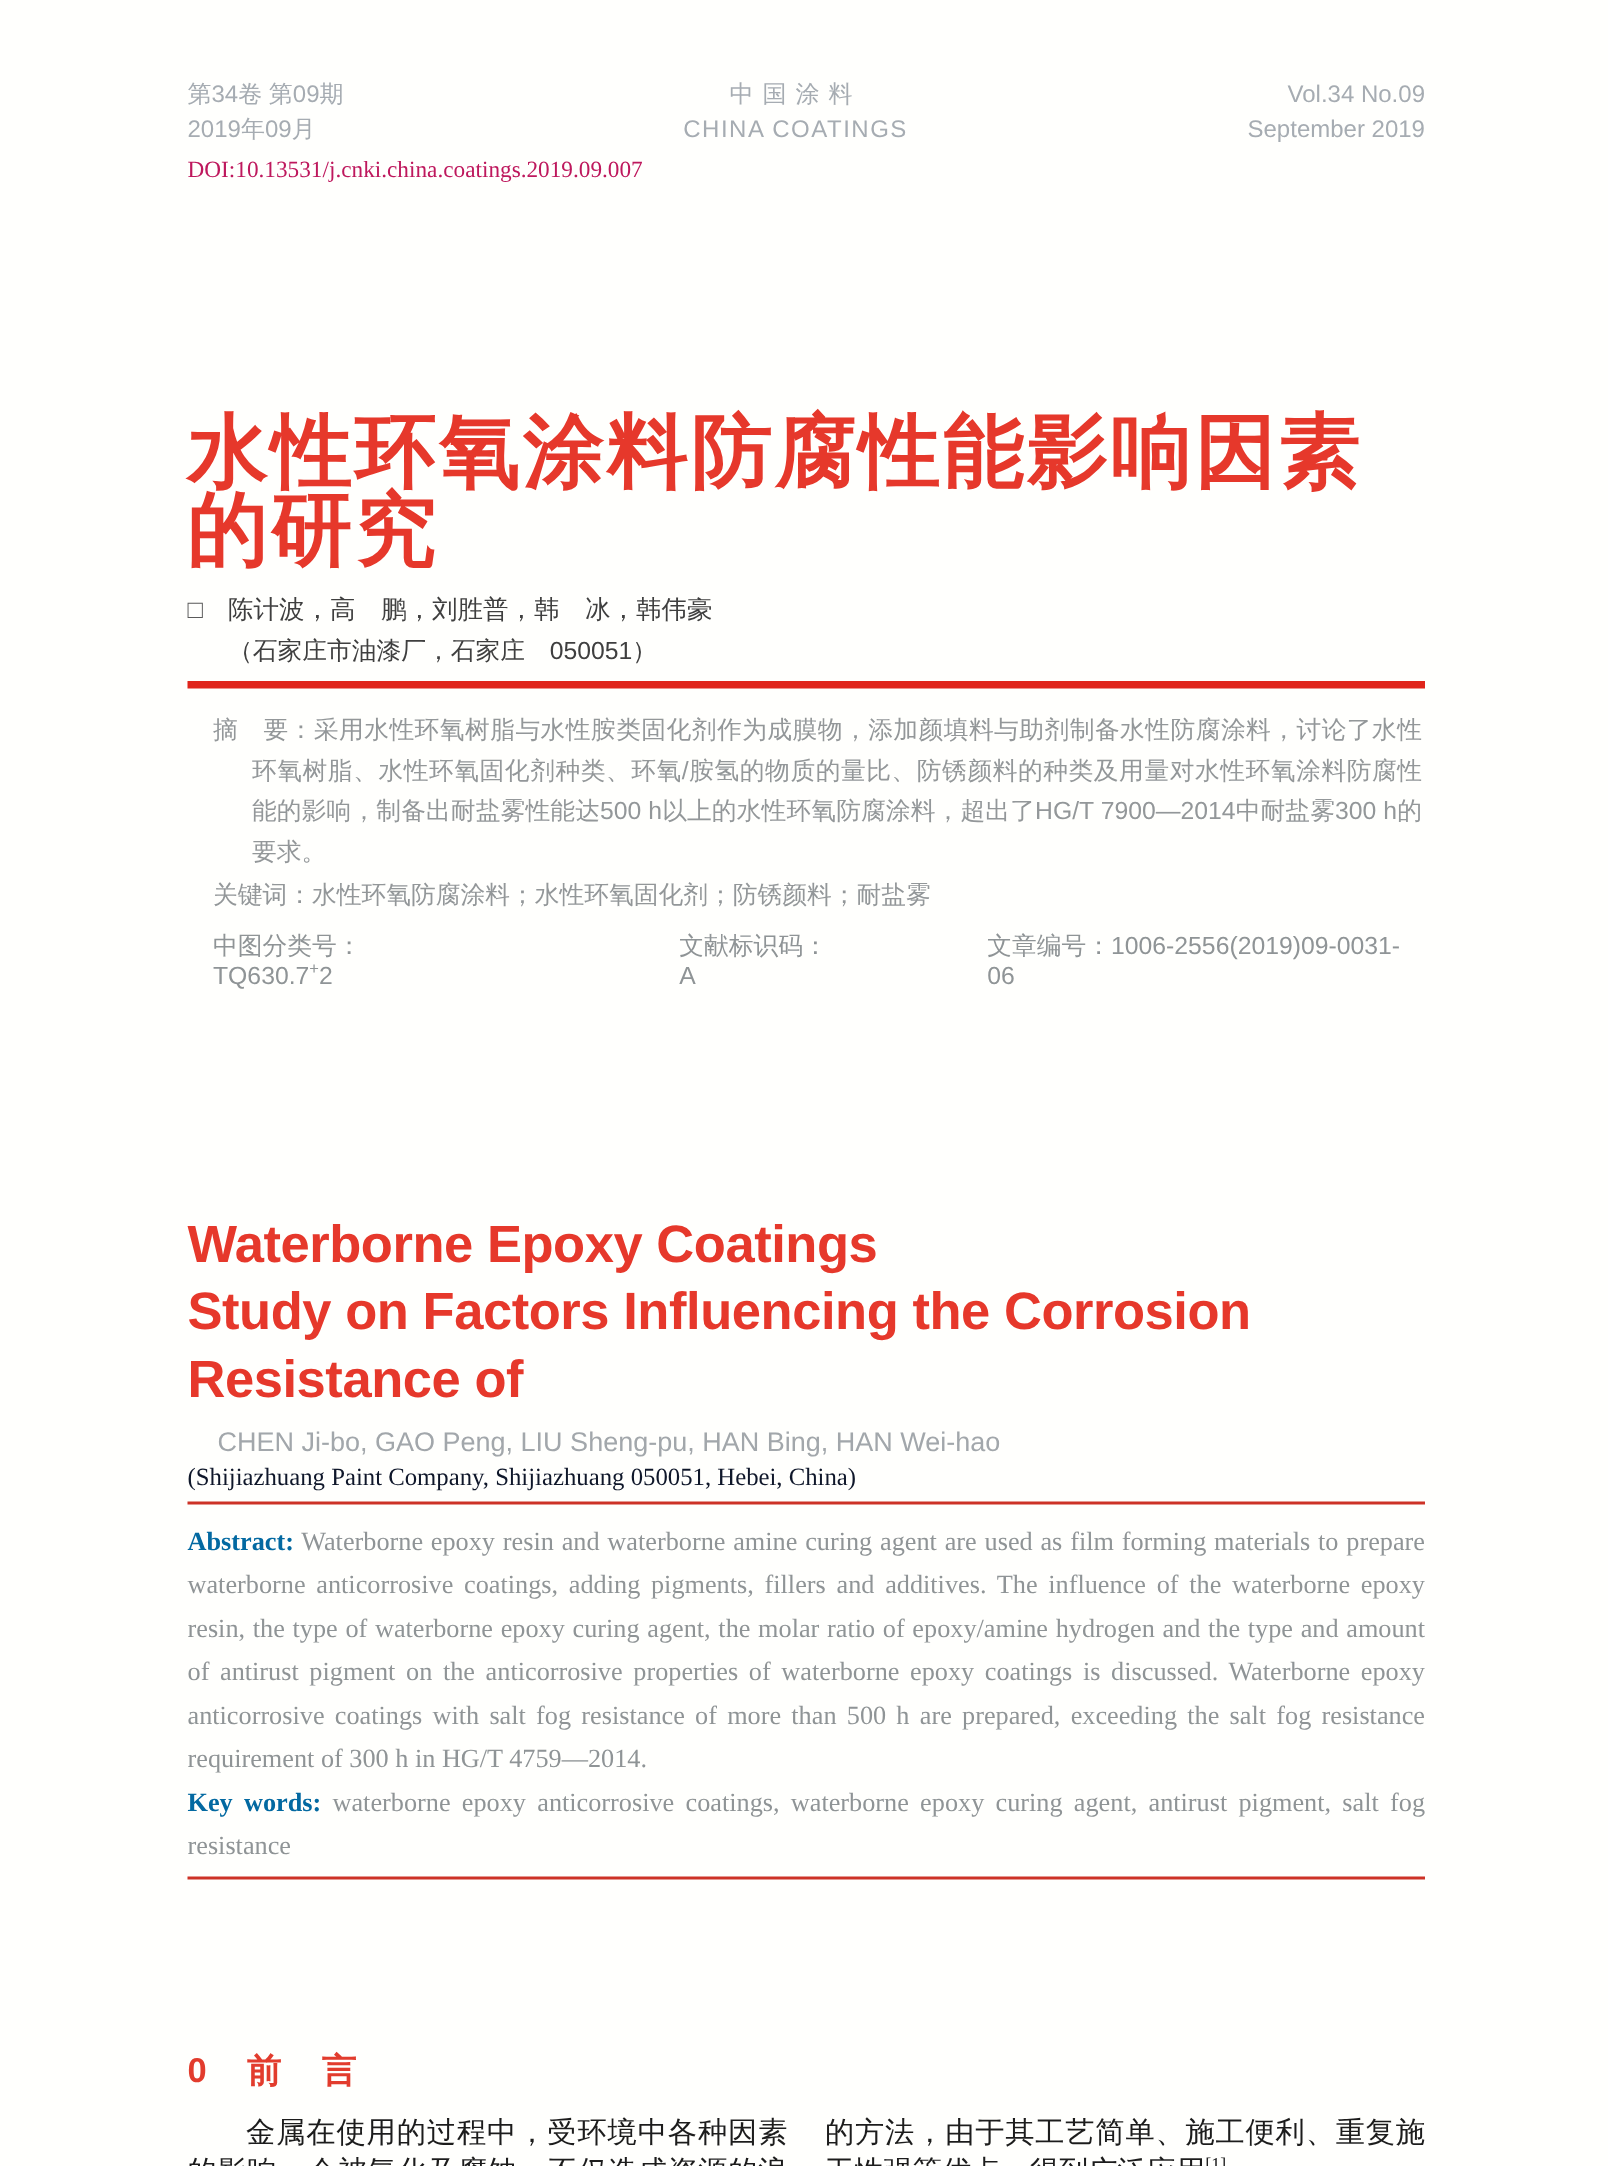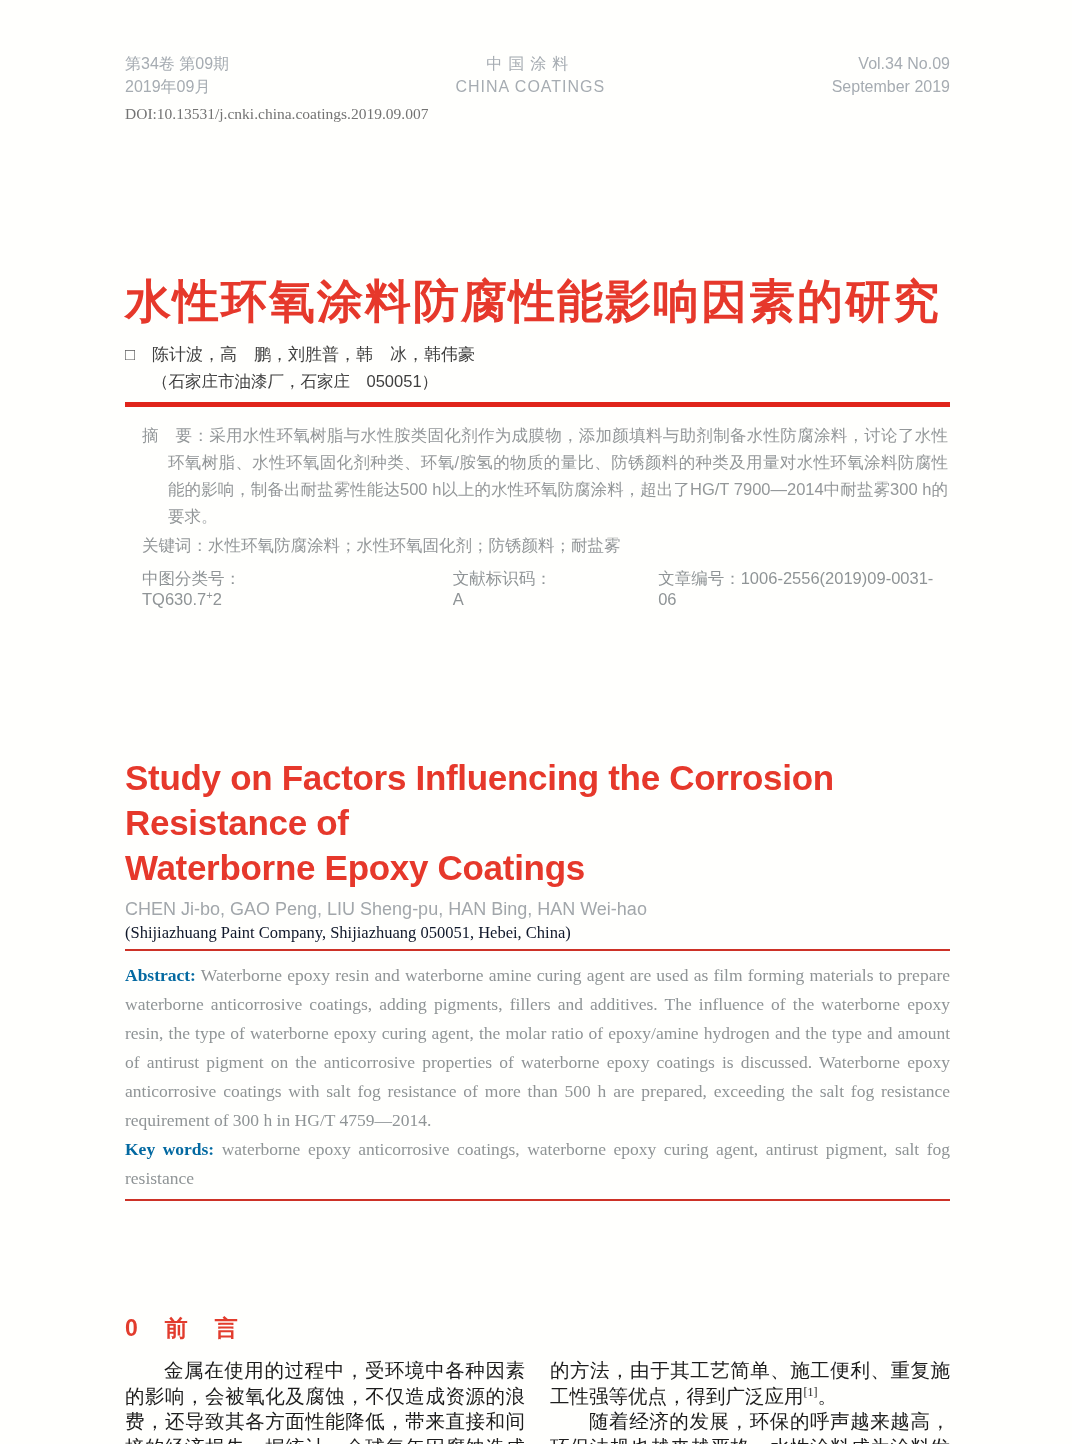"DOI:10.13531/j.cnki.china.coatings.2019." .doi { color: #737373 -> #be185d }
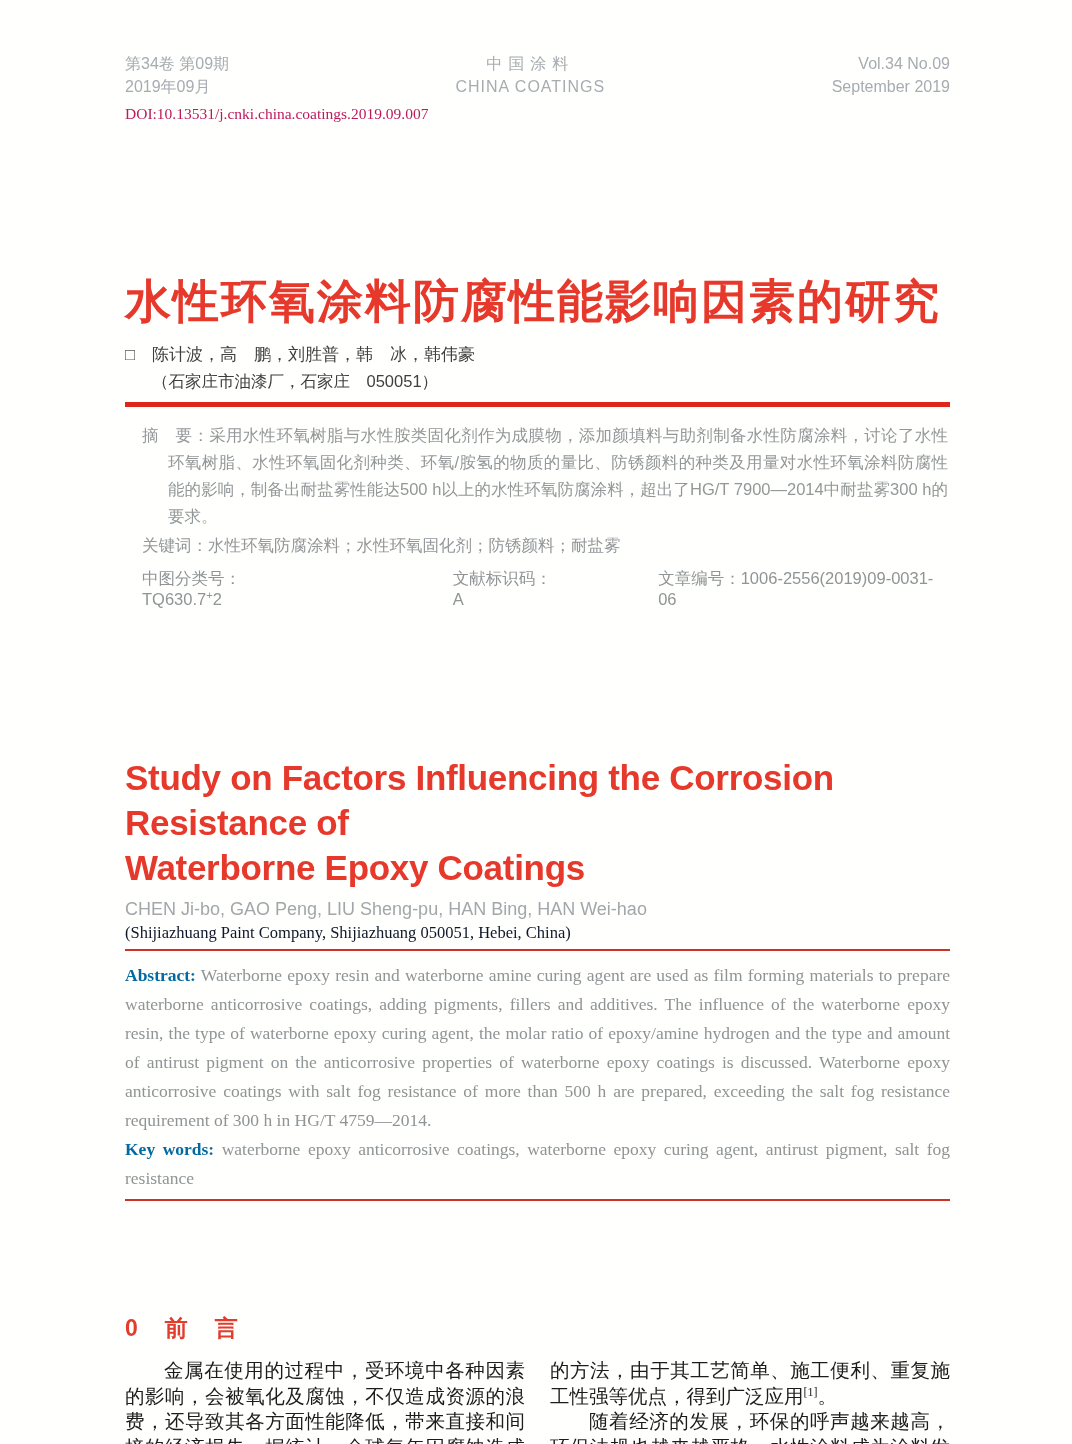"水性环氧涂料防腐性能影响因素的研究" .title-zh { font-size: 46px -> 54px }
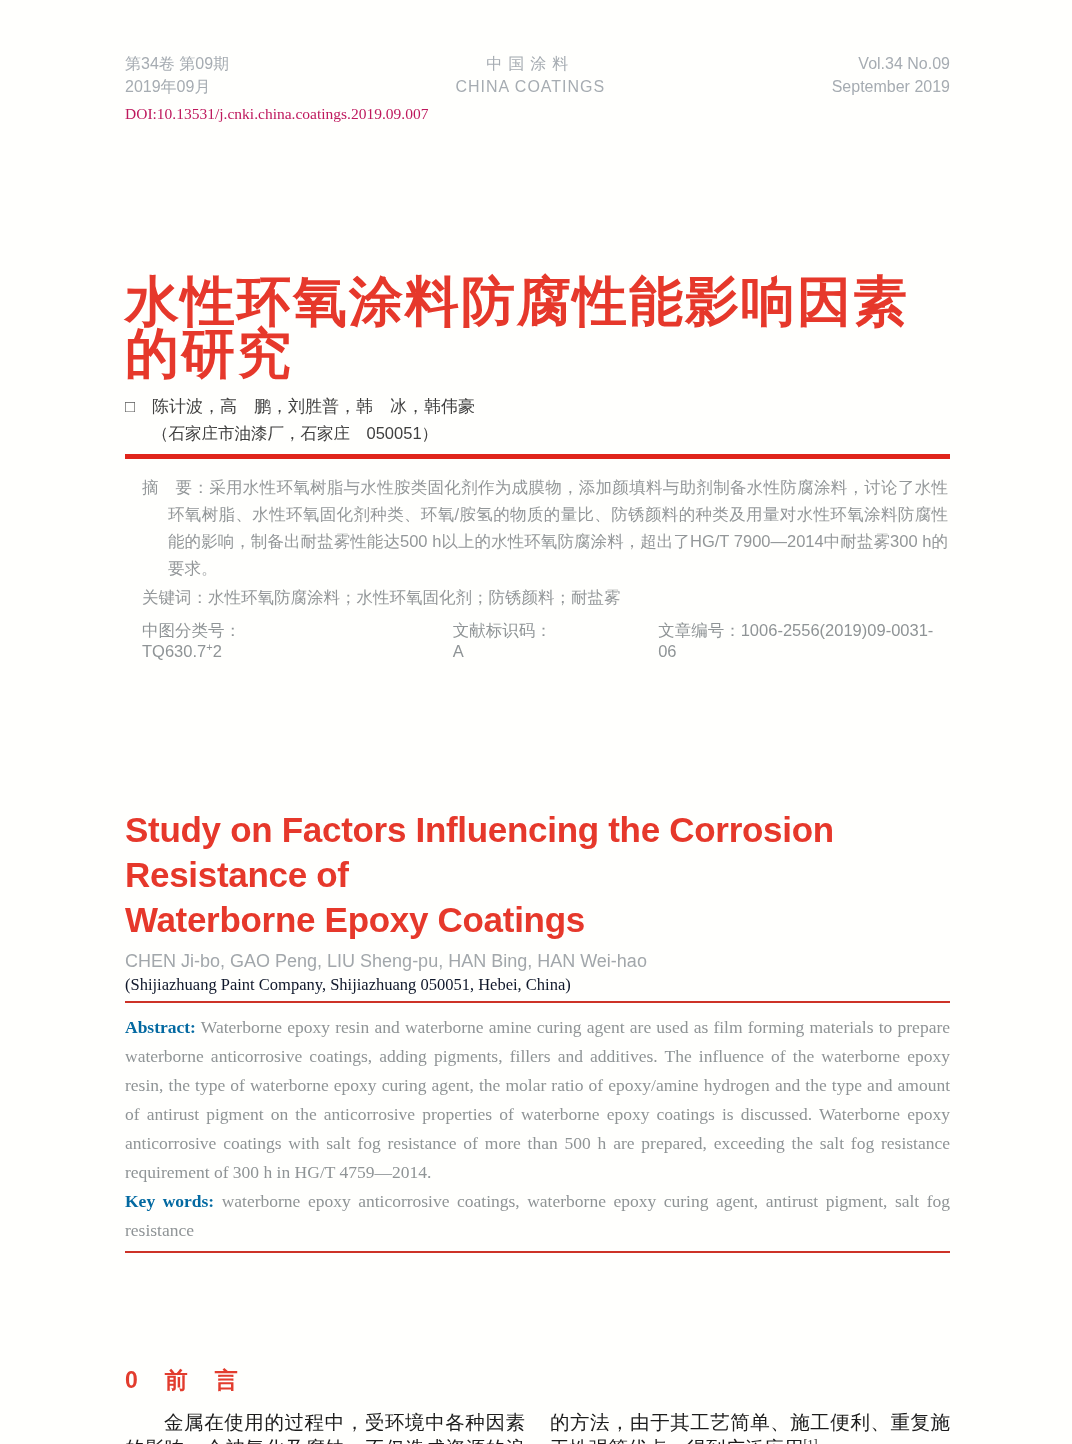"Study on Factors Influencing the" div { order: before "Waterborne Epoxy Coatings" -> after "Waterborne Epoxy Coatings" }
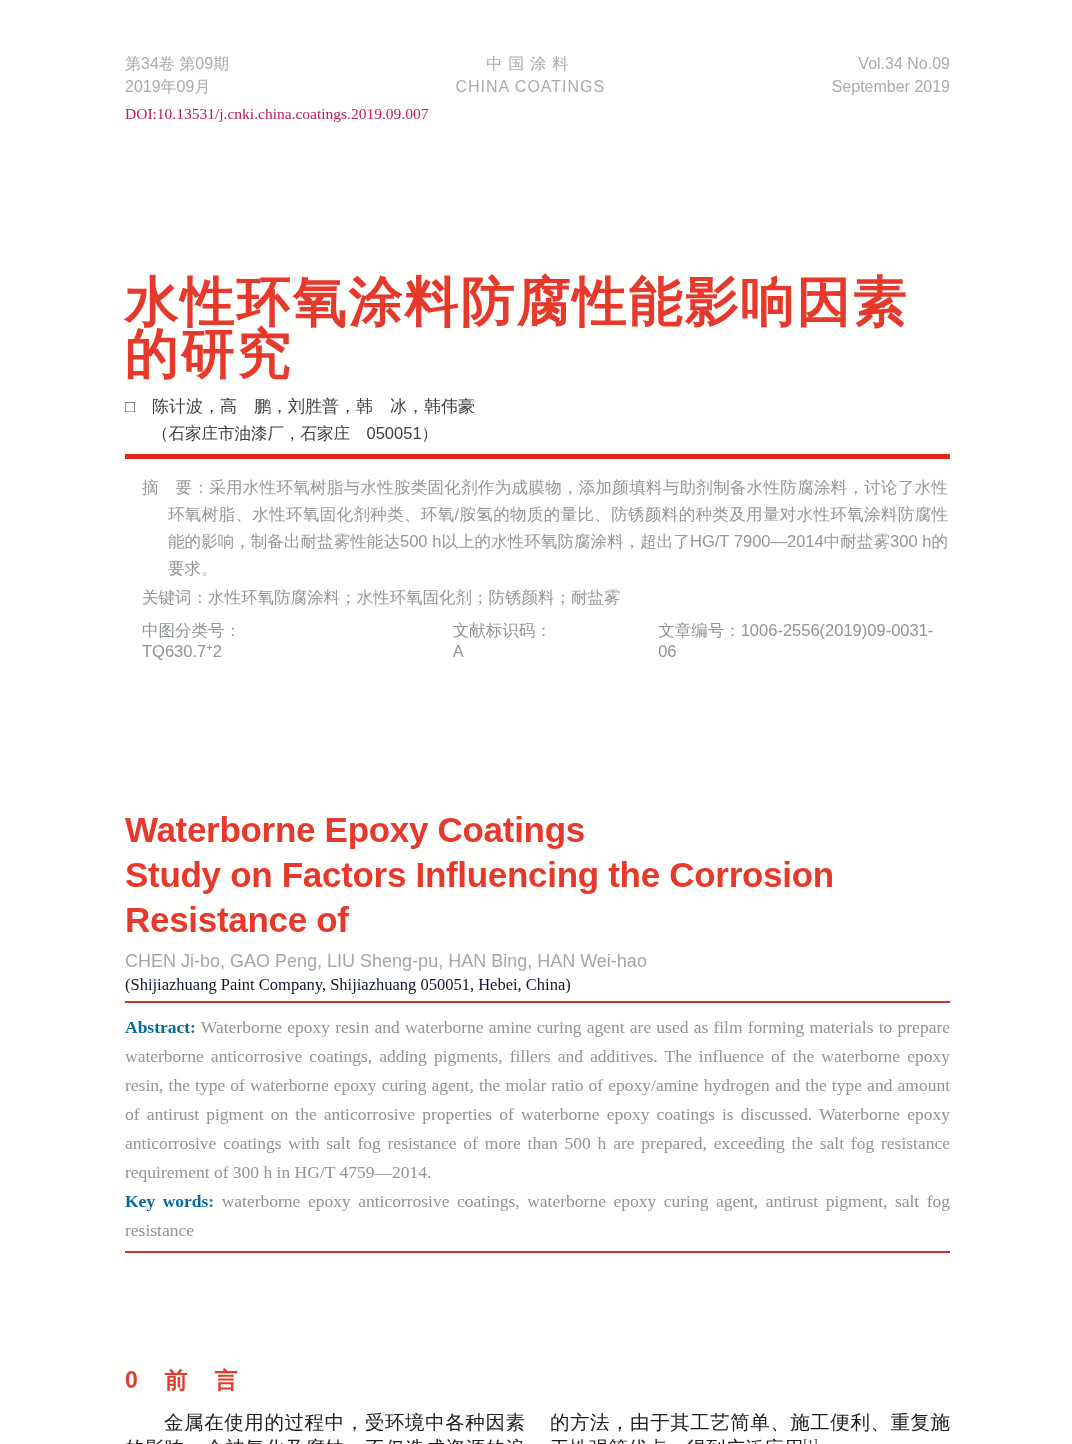"CHEN Ji-bo, GAO Peng, LIU" .authors-en { margin-left: none -> 20px }
